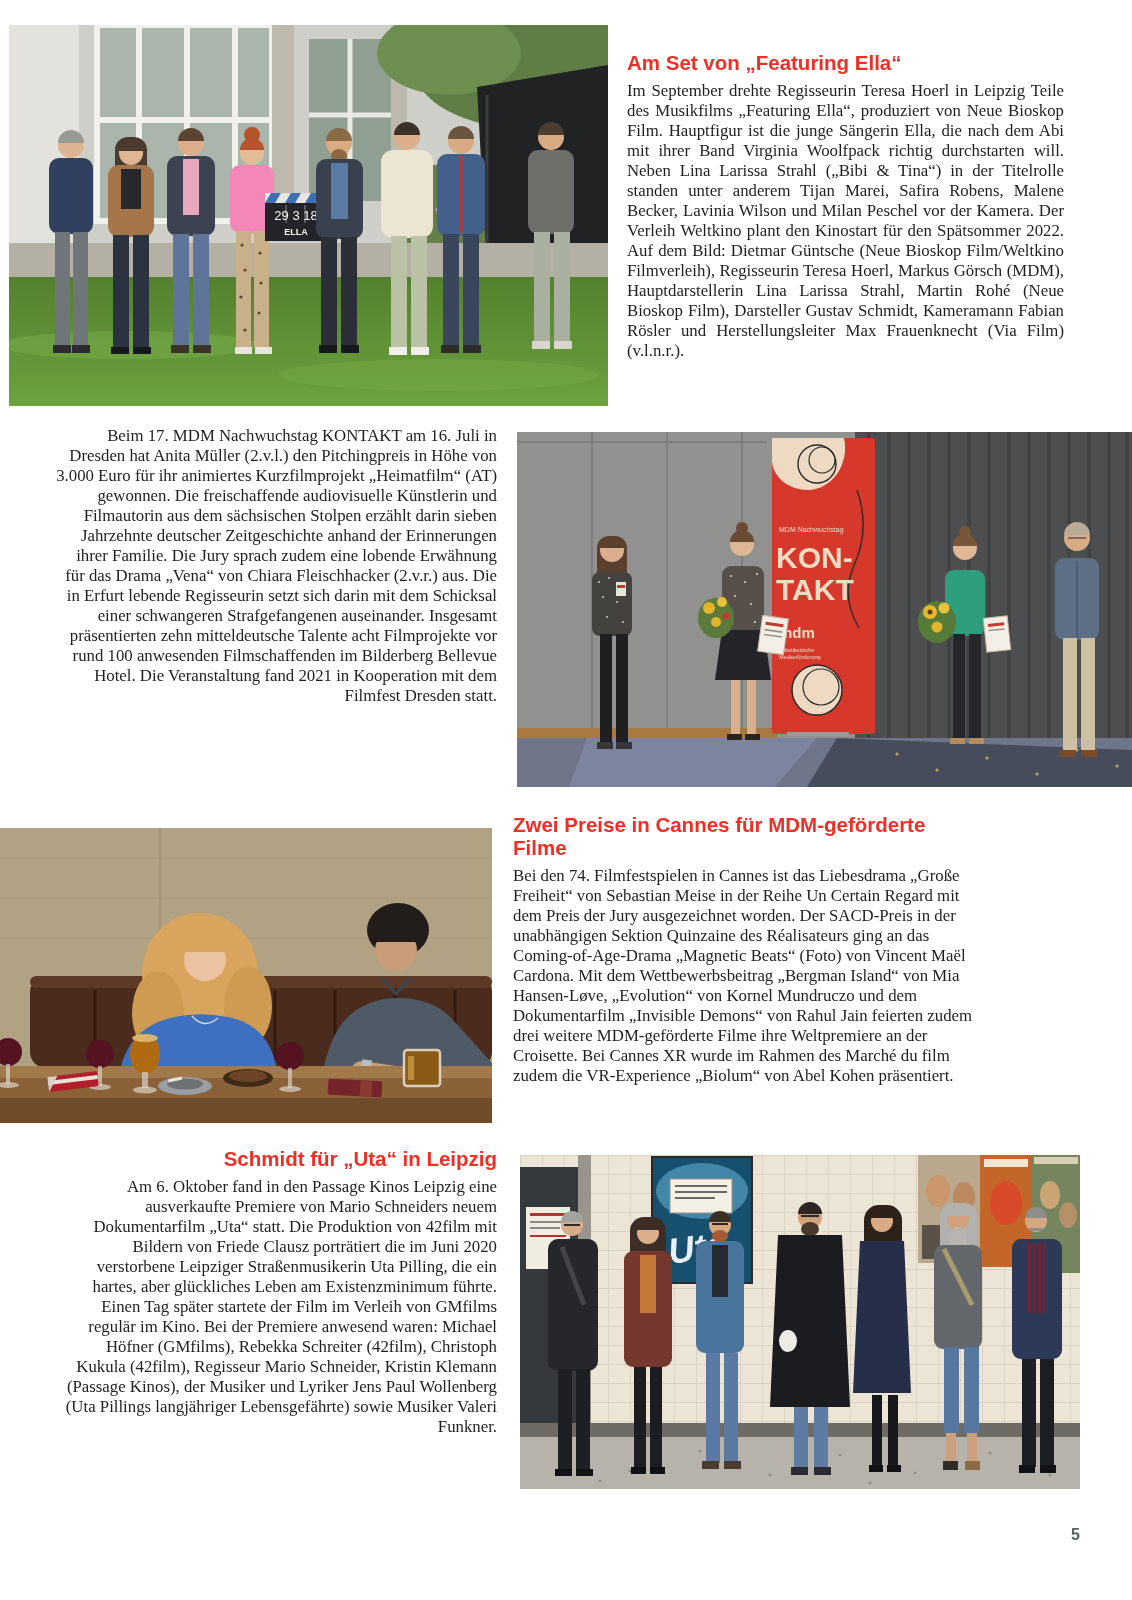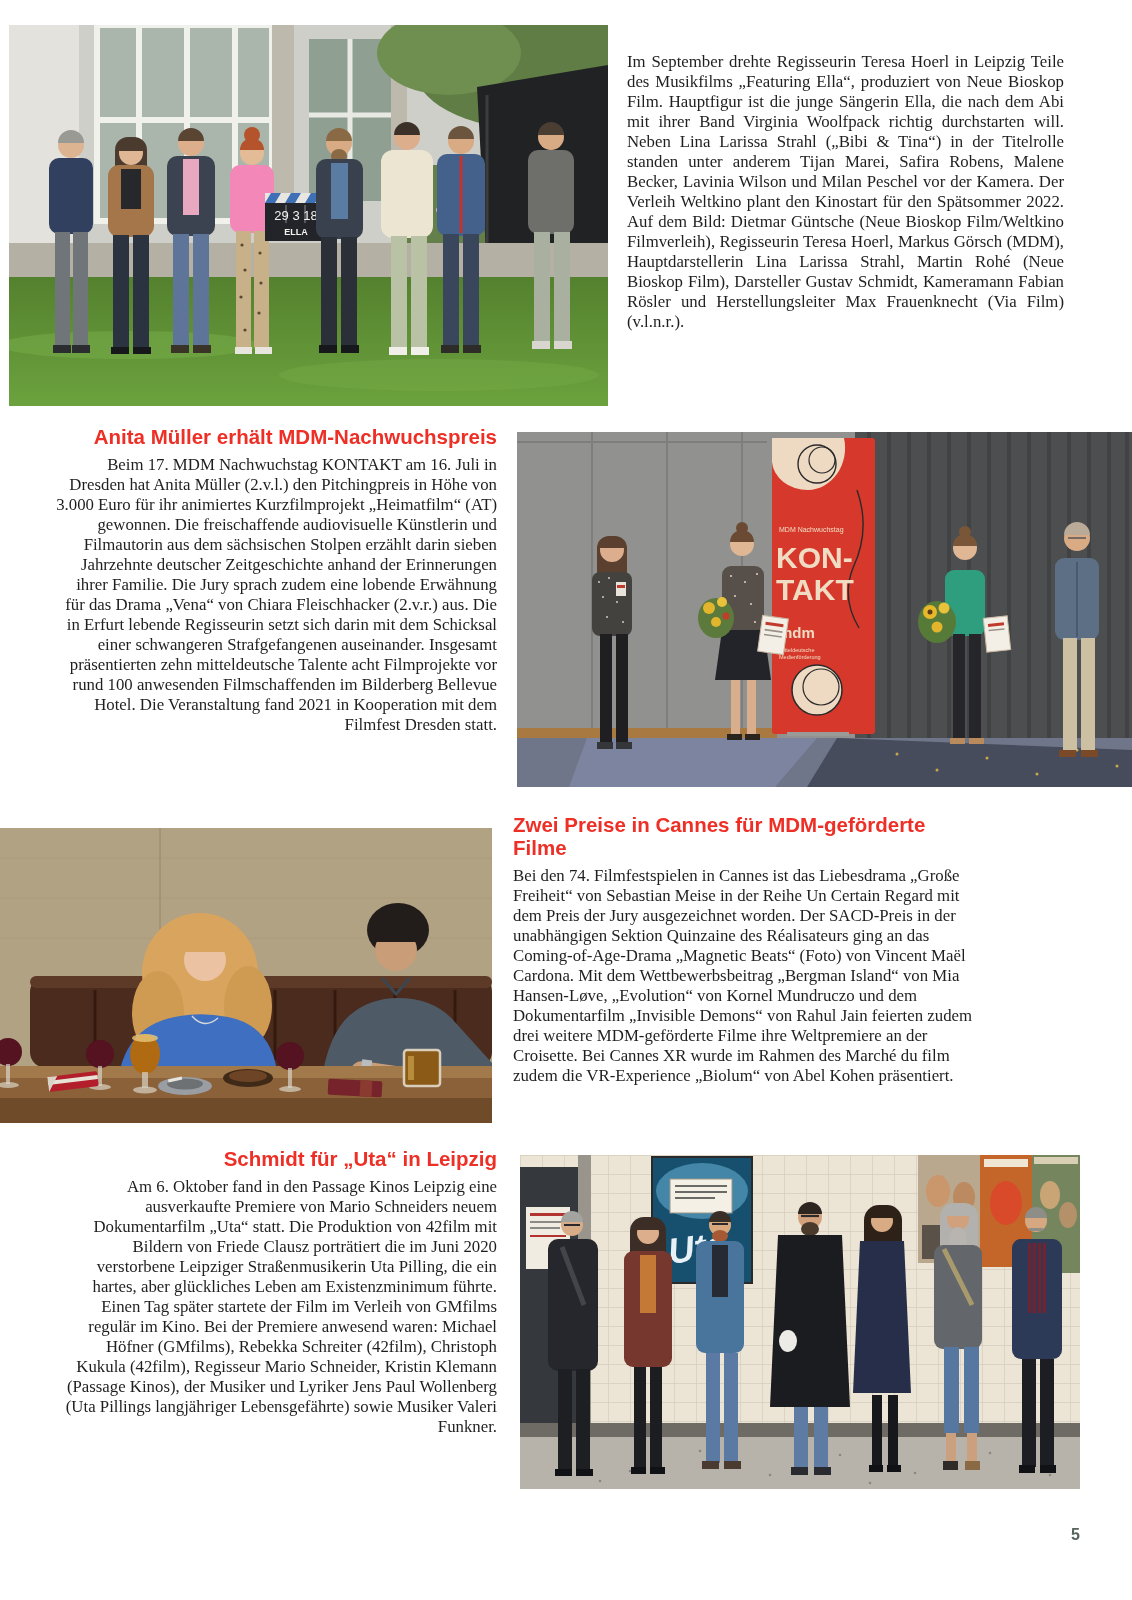"Am Set von „Featuring Ella“" h2.headline { html: none -> <h2>Am Set von „Featuring Ella“</h2> }
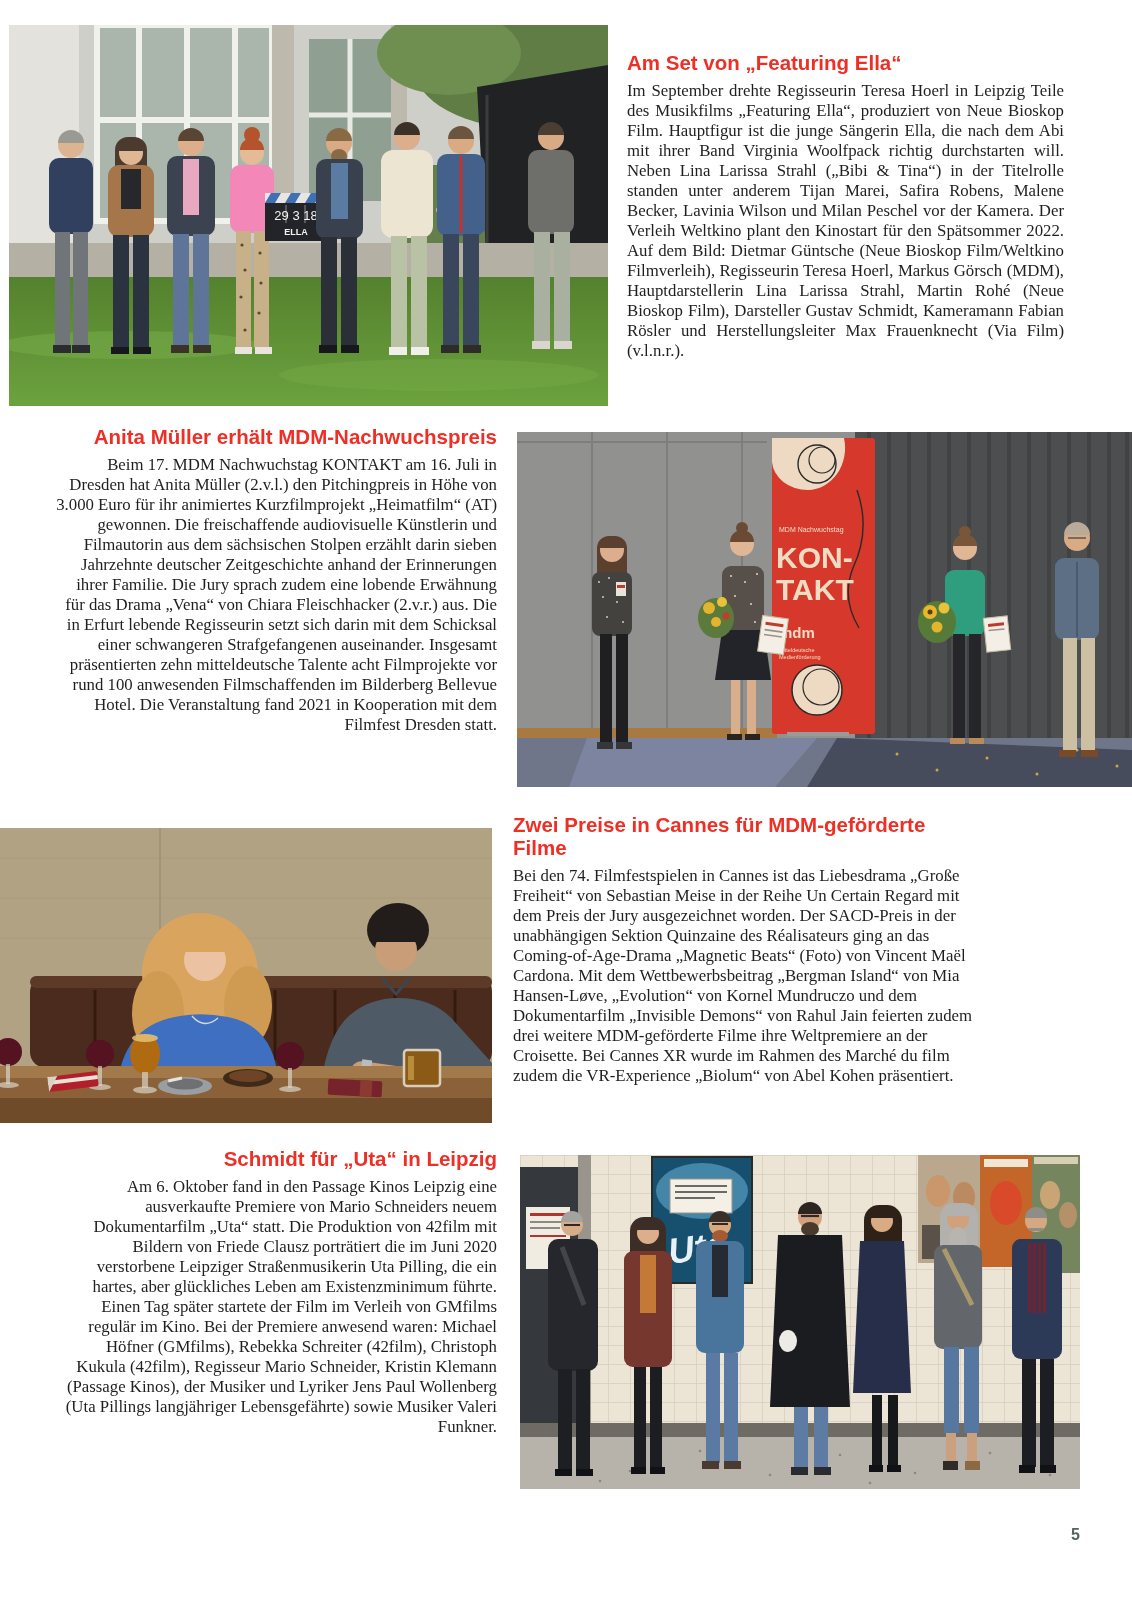"Anita Müller erhält MDM-Nachwuchspreis" h2.headline { html: <h2>Anita Müller erhält MDM-Nachwuchspreis</h2> -> none }
